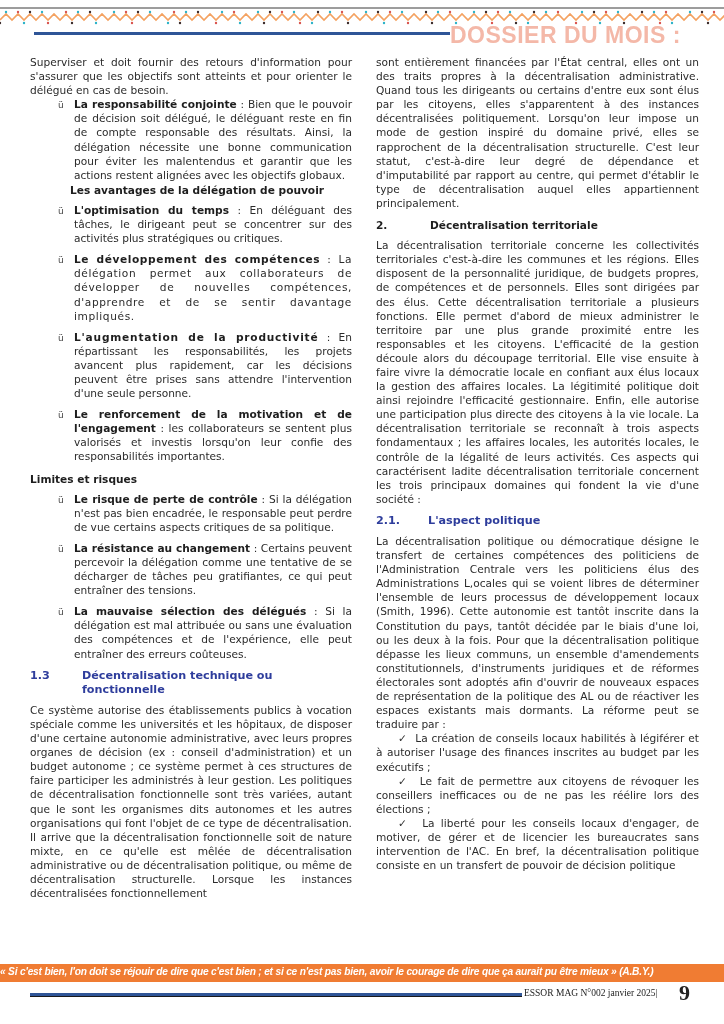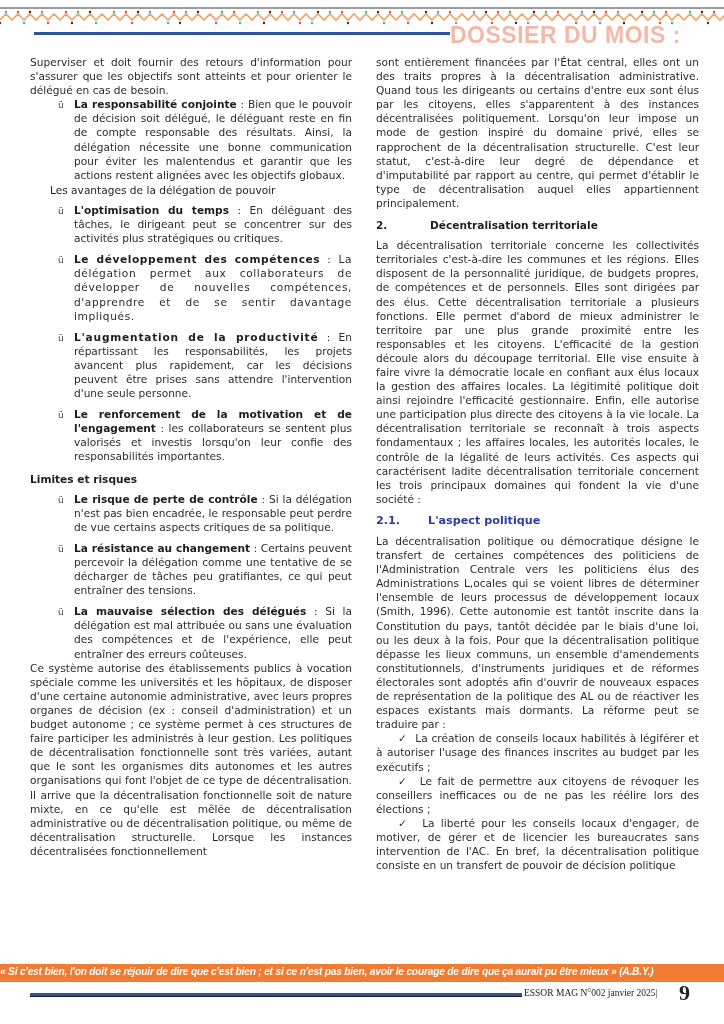"Les avantages de la délégation" .sub-head { font-weight: normal -> bold; margin-left: 20px -> 40px }
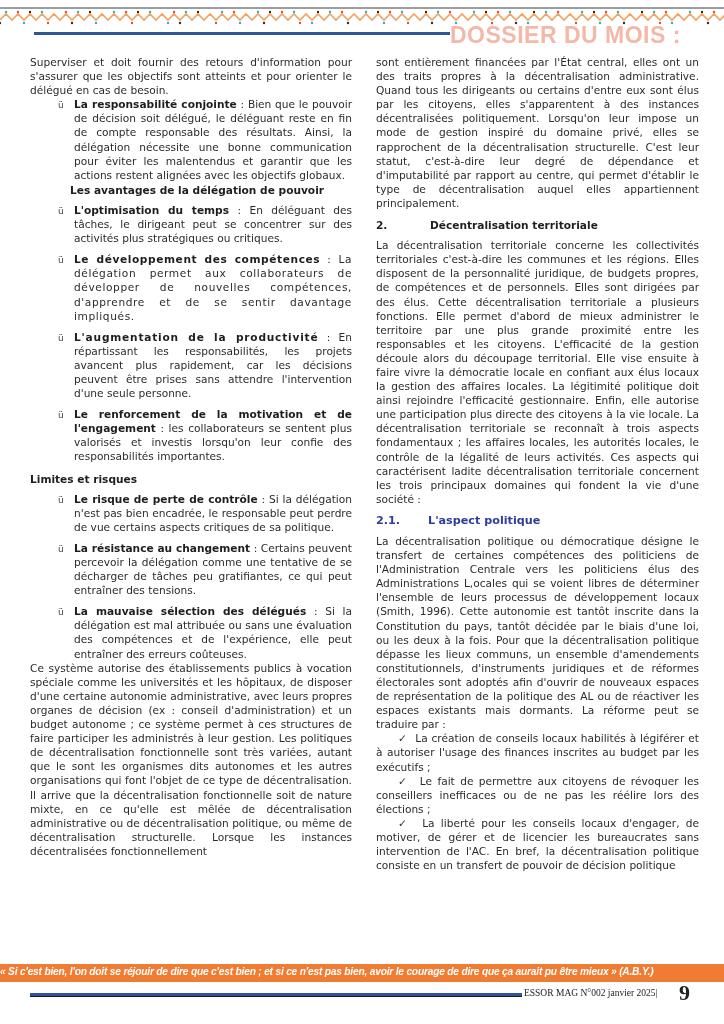"1.3" div.sec-blue { html: none -> <div> <span>1.3</span> <span>Décentralisation technique ou fonctionnelle</span> </div> }
